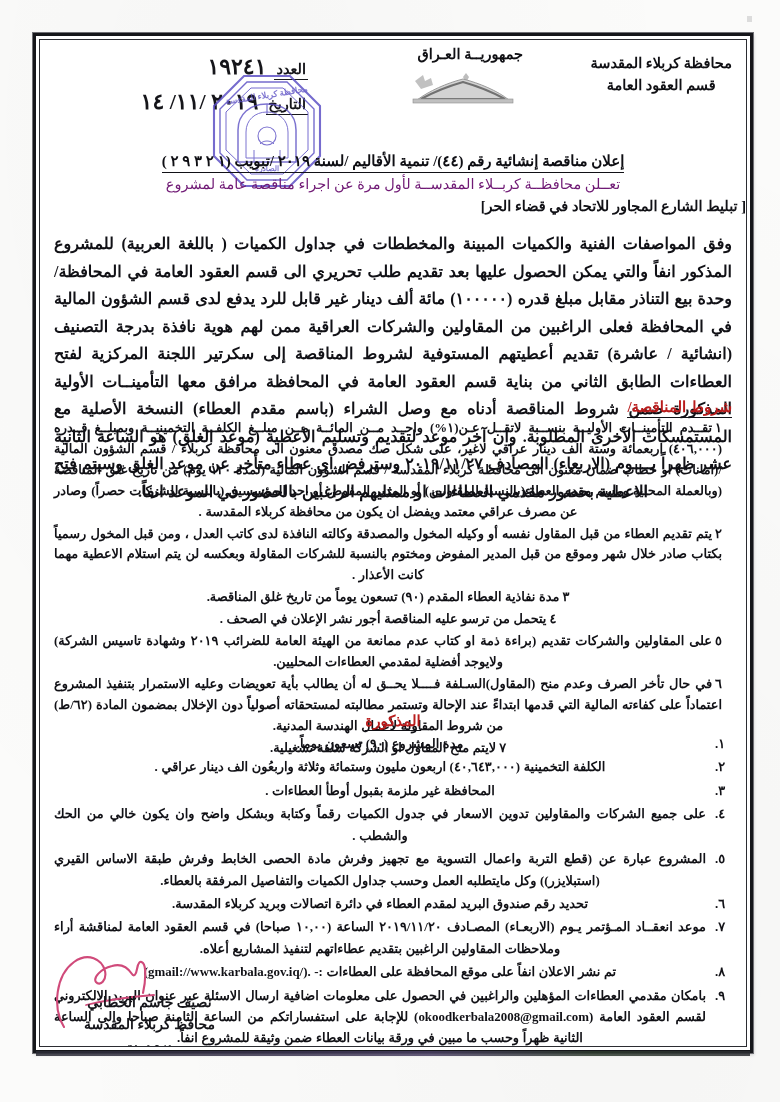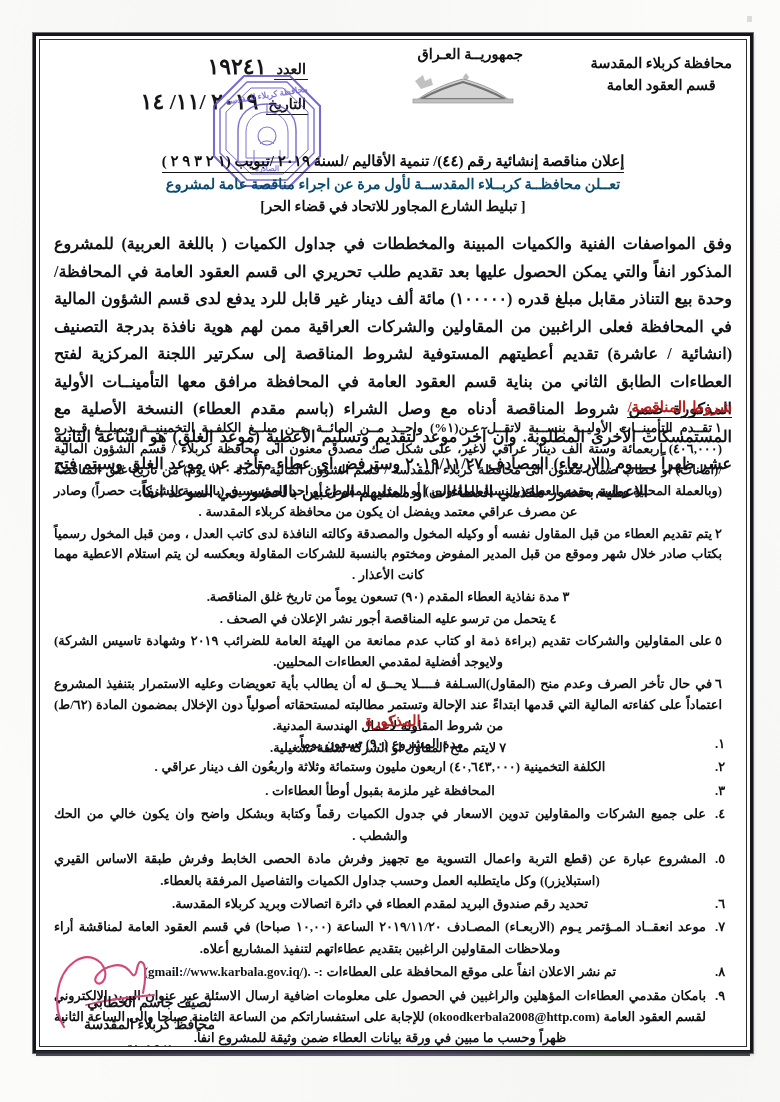"تعــلن محافظــة كربــلاء المقدســة لأول" .subtitle-line { color: #0c4a6e -> #701a75; font-weight: 700 -> 400 }
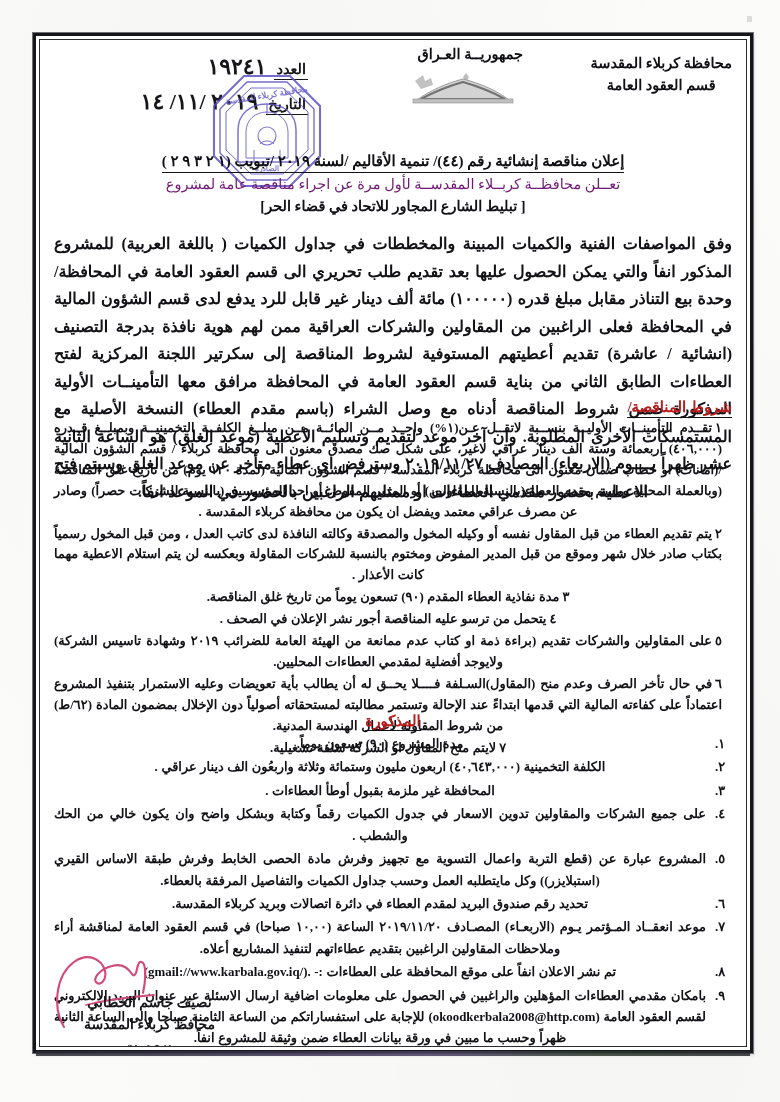"[ تبليط الشارع المجاور للاتحاد" .project-line { text-align: center -> right }
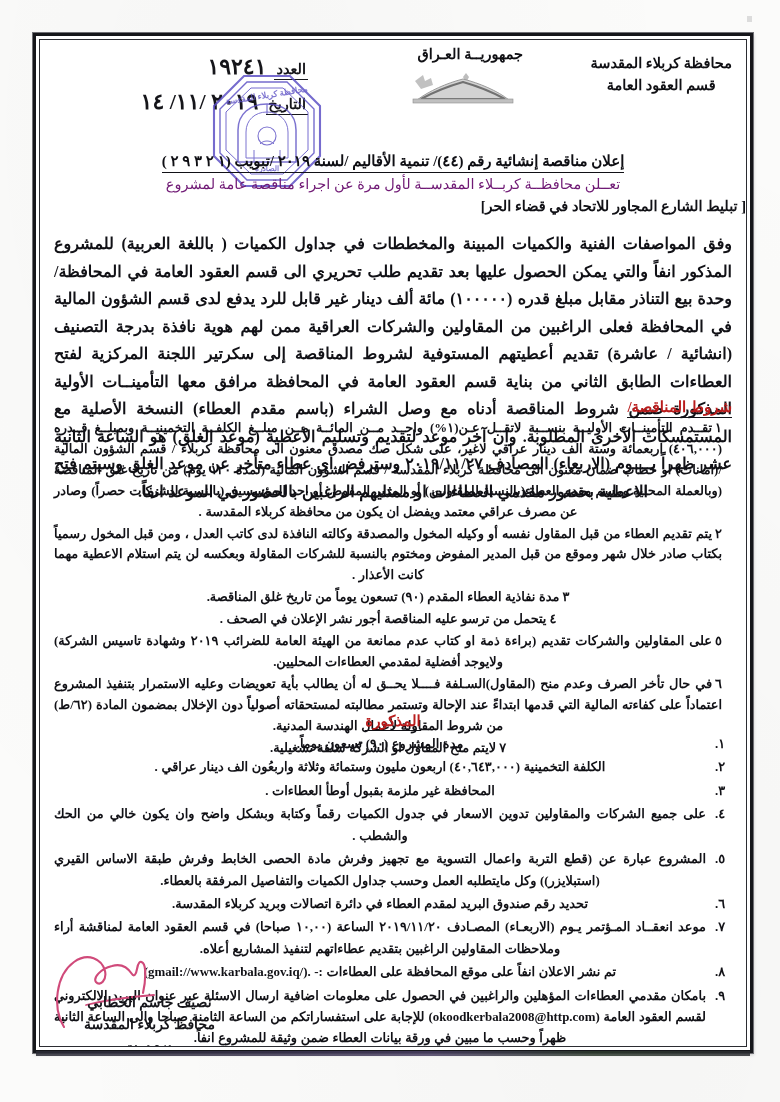"(okoodkerbala2008@http.com)" span.ltr { text: okoodkerbala2008@http.com -> okoodkerbala2008@gmail.com }
